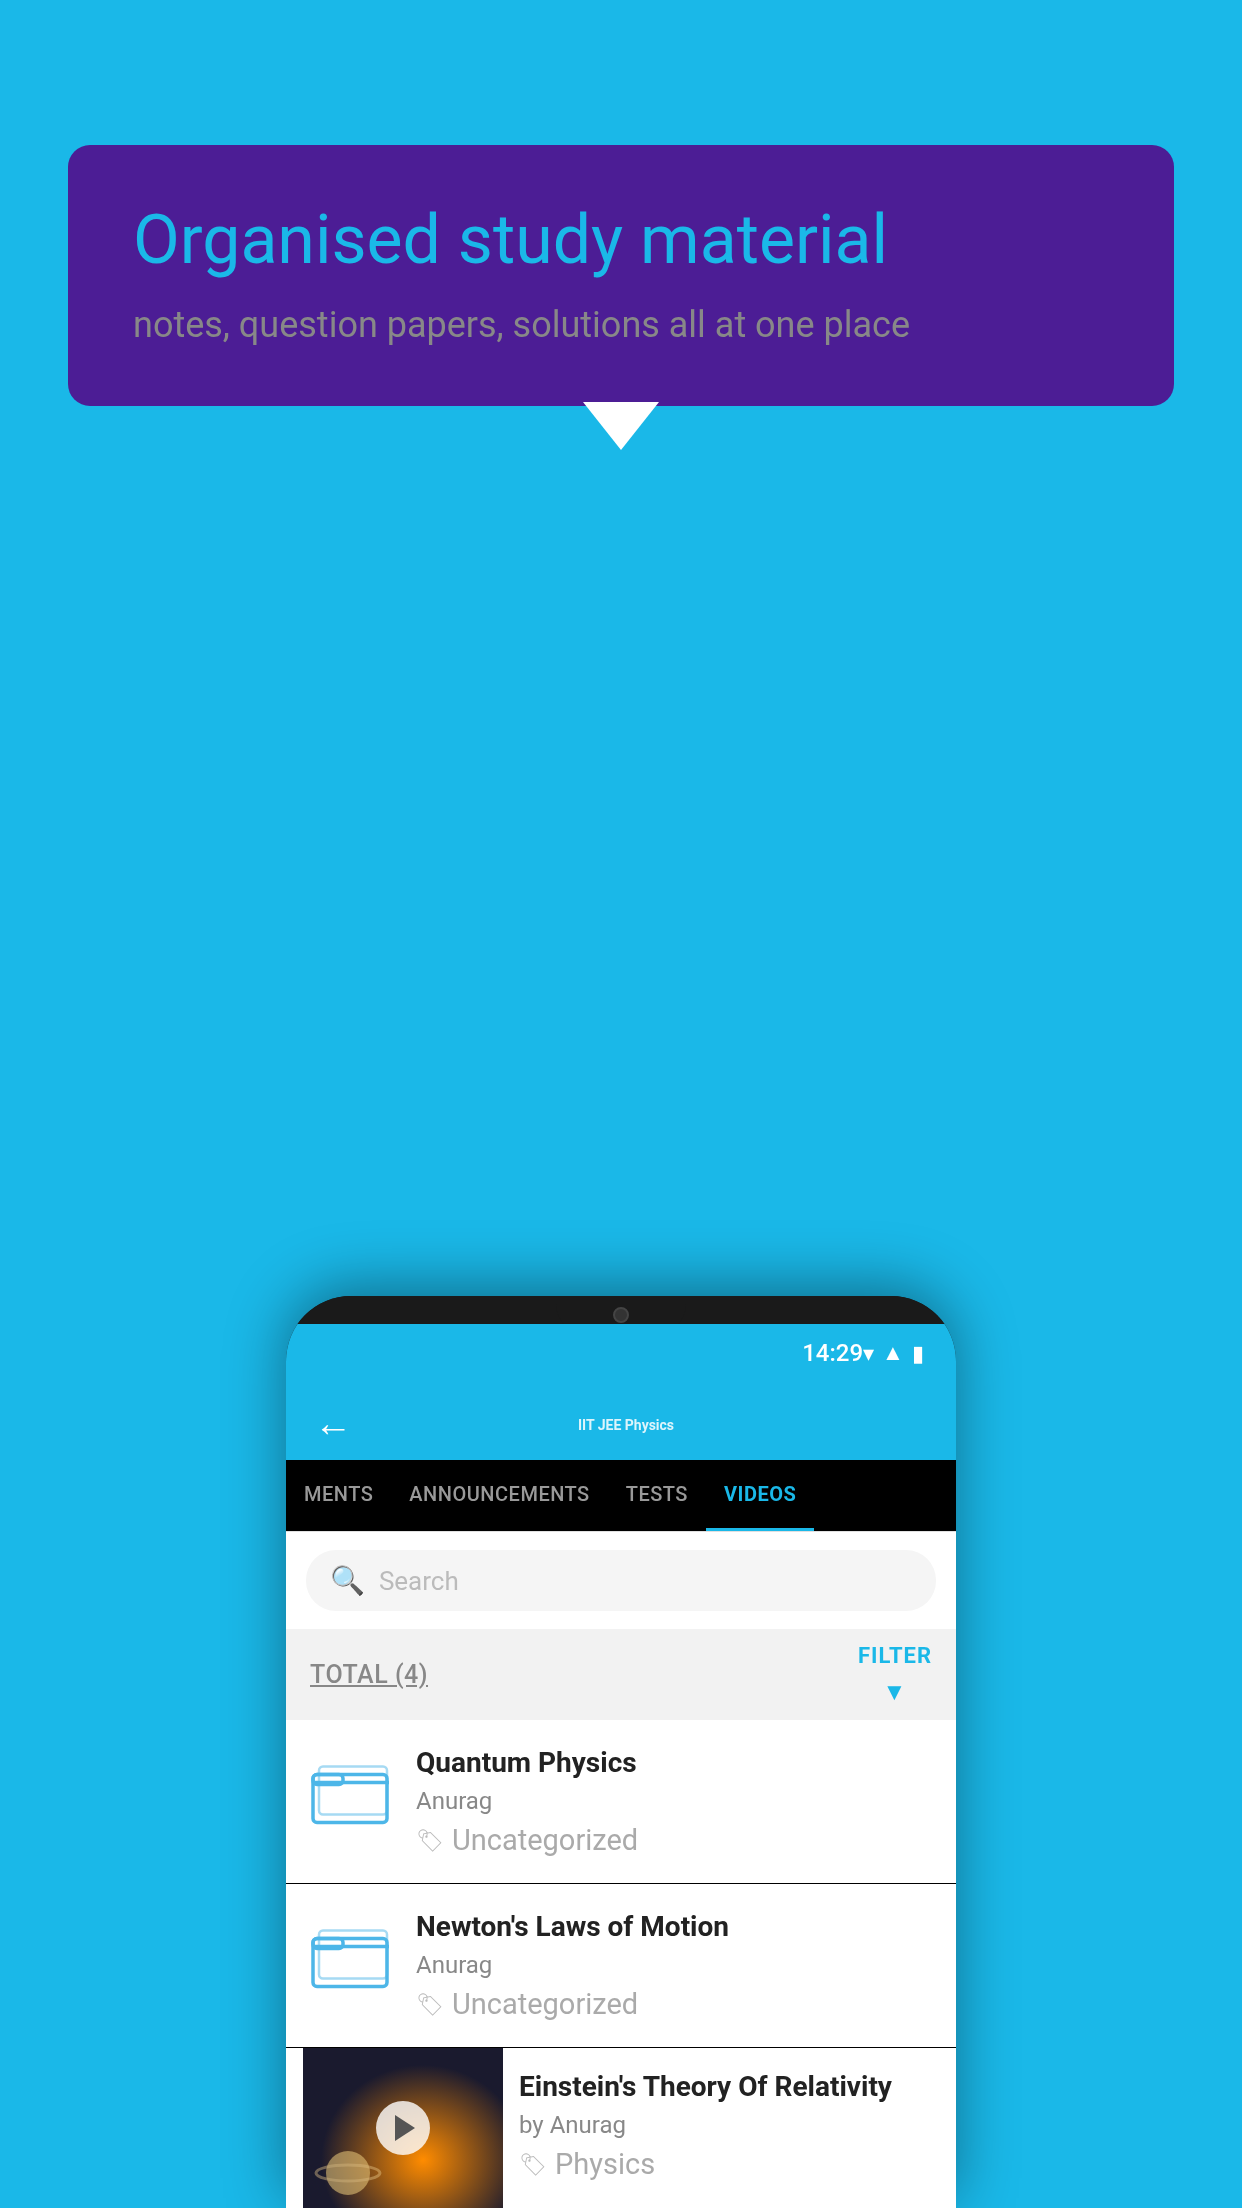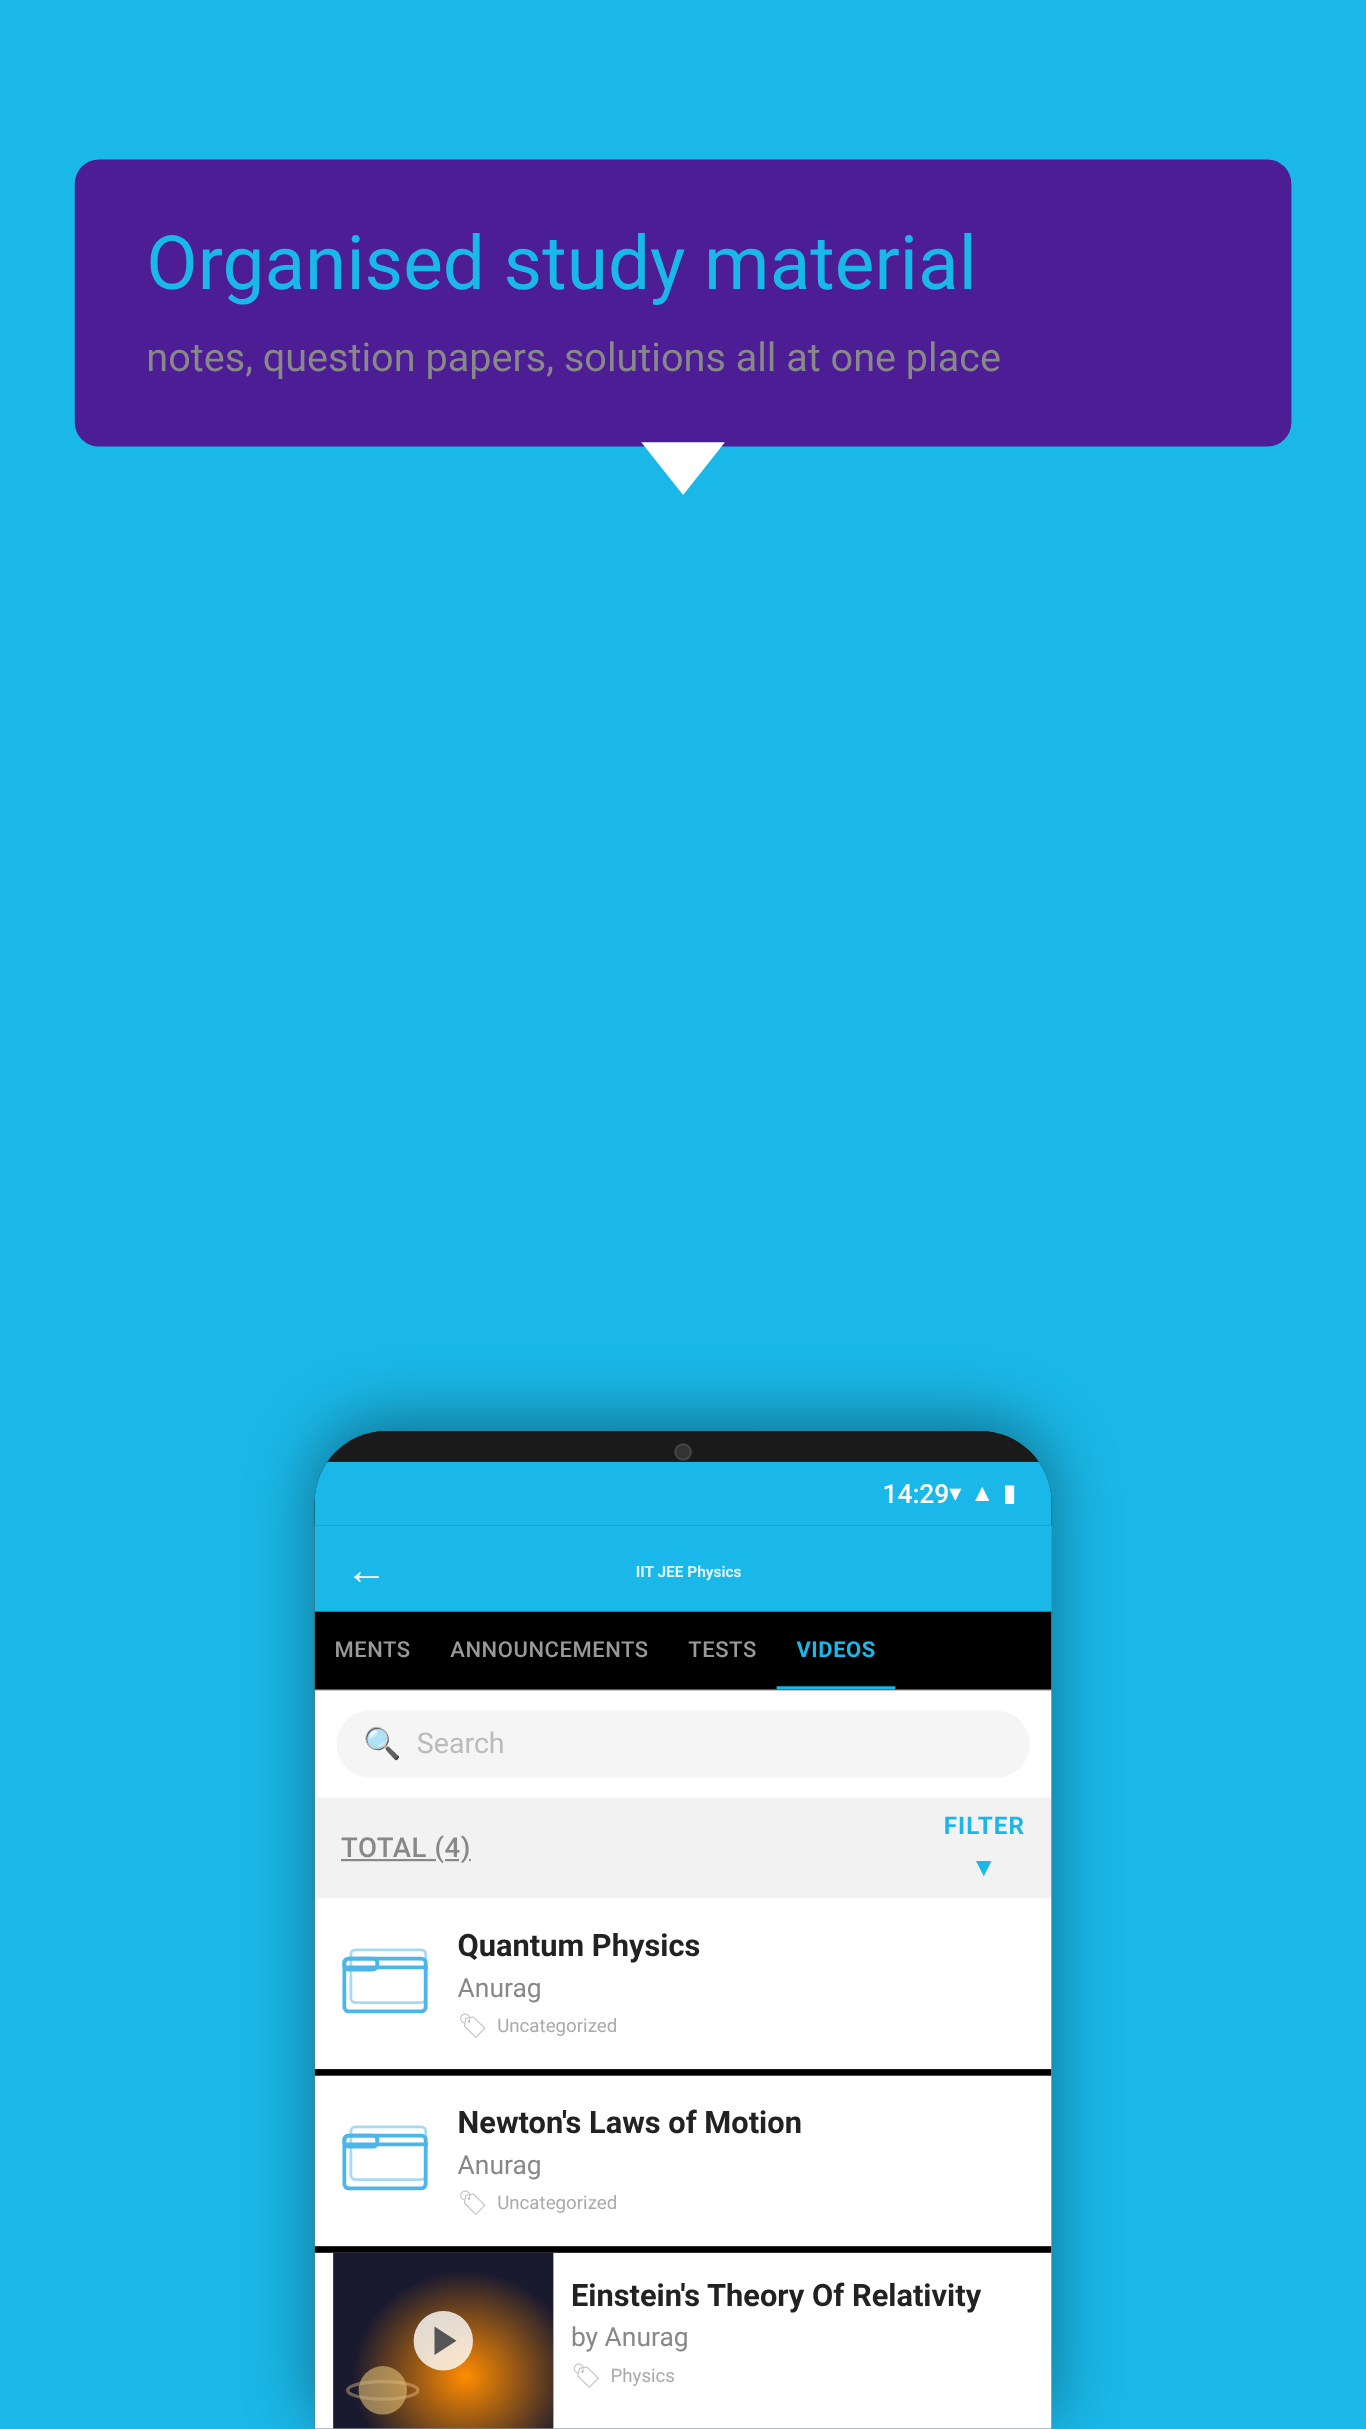"Quantum Physics" .video-item { border-bottom: 6px solid #000000 -> 1px solid #000000 }
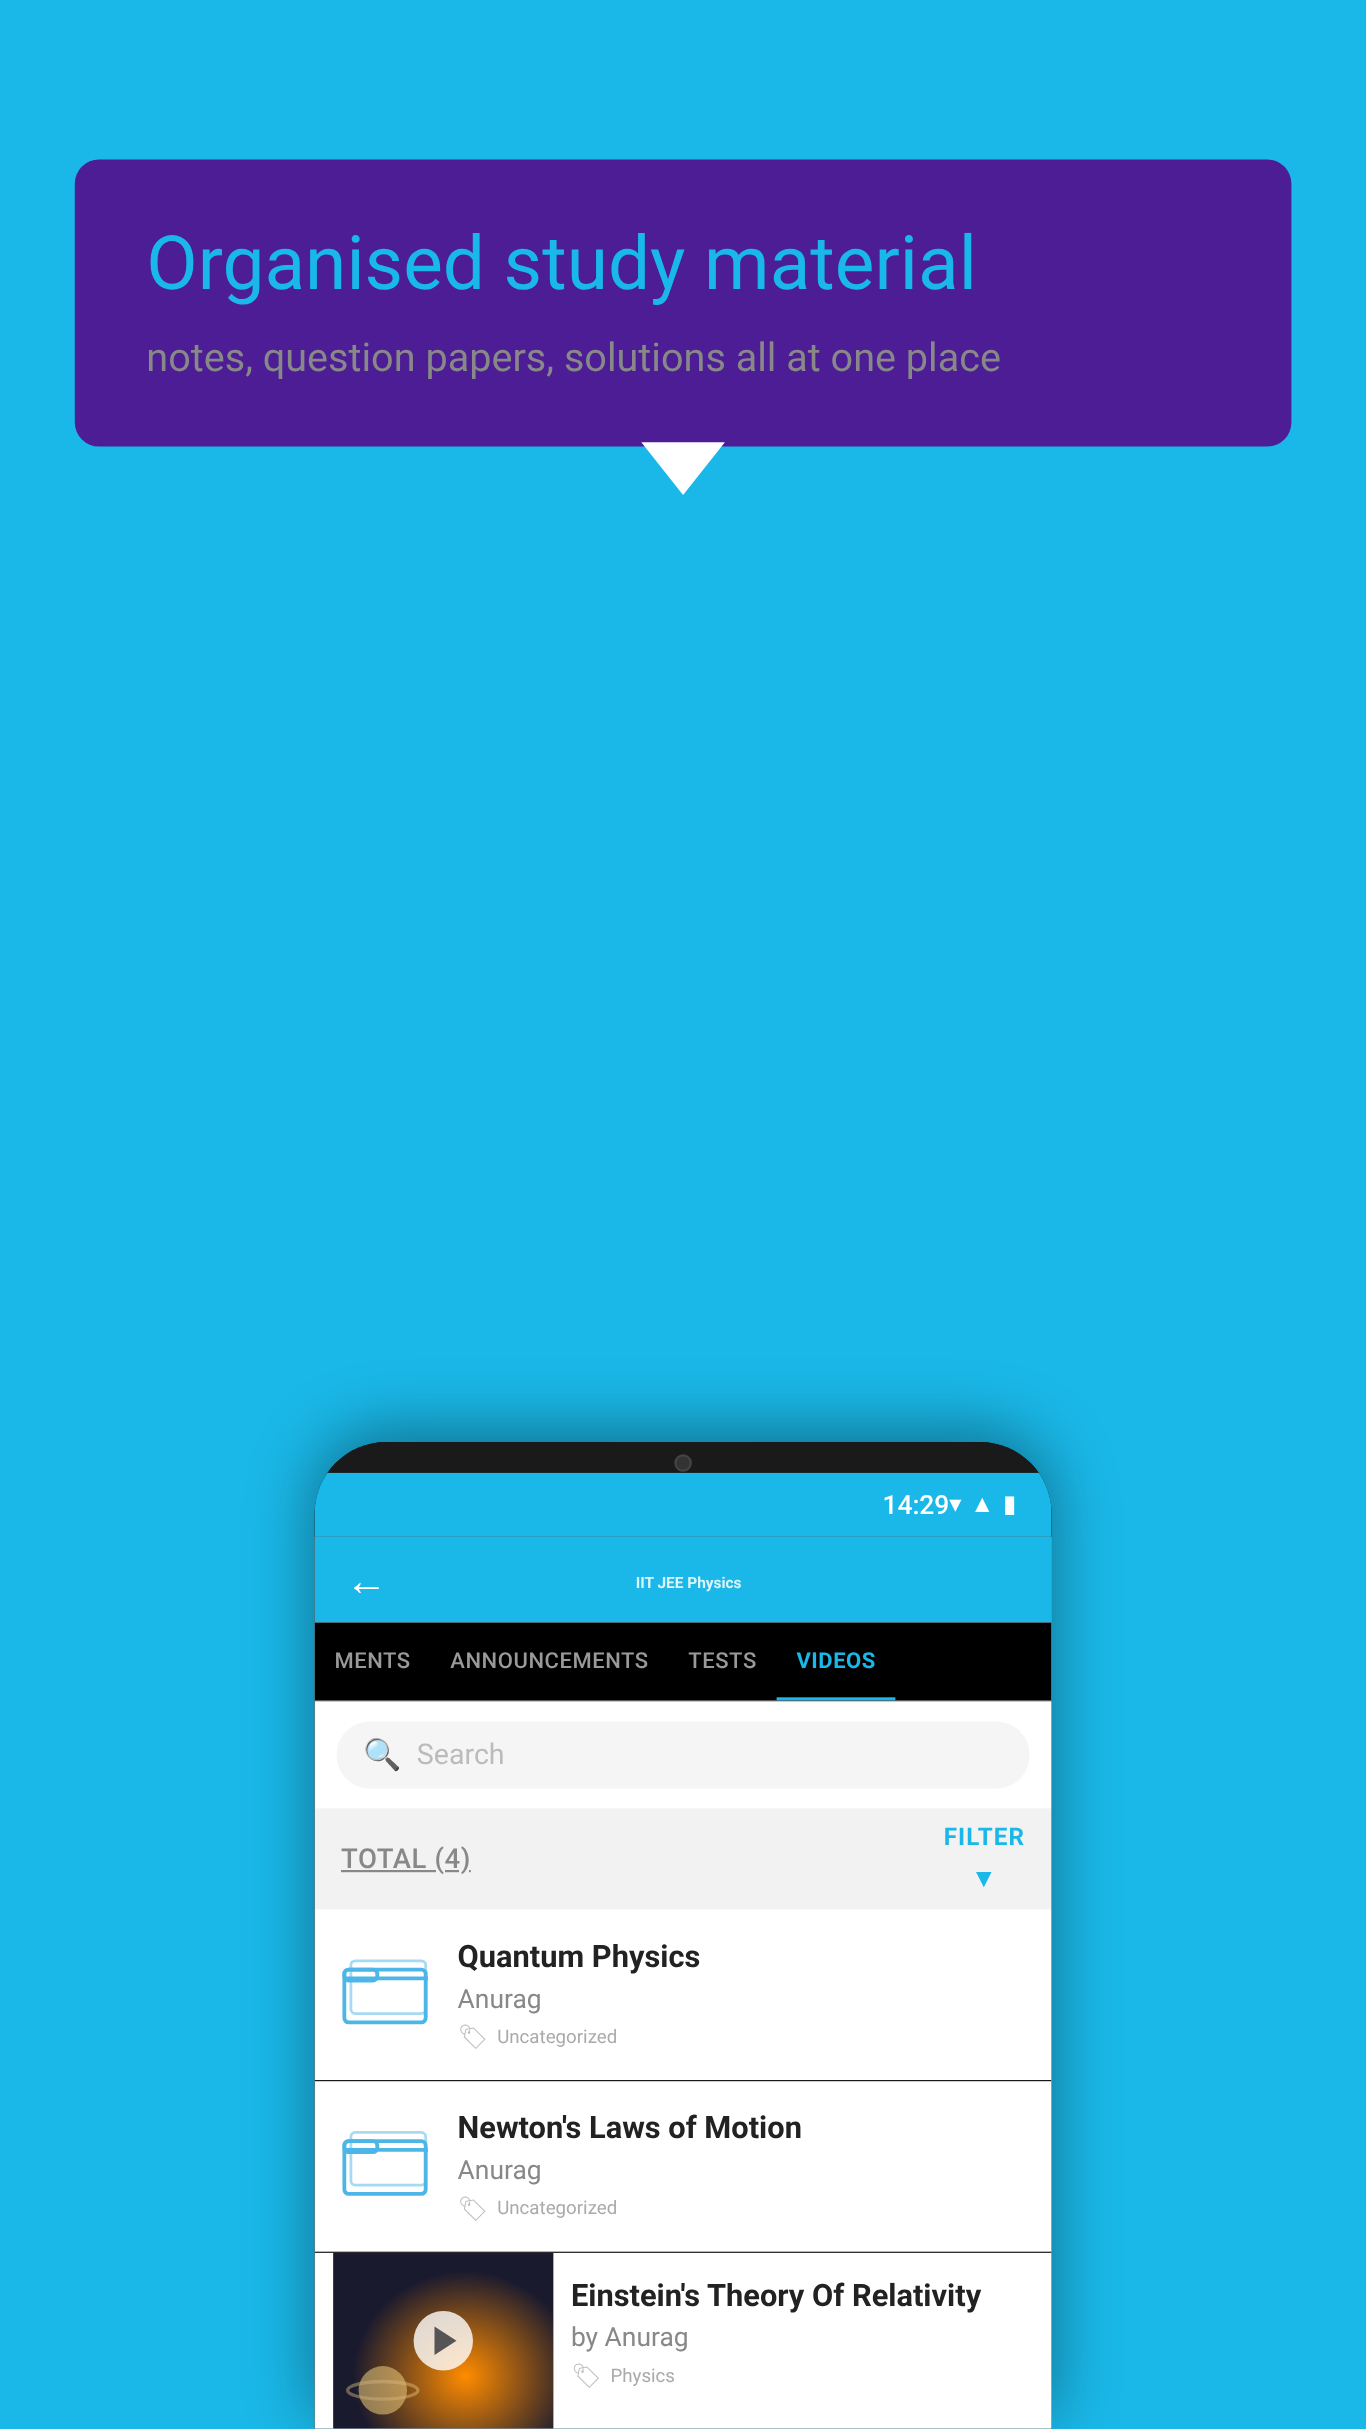"Uncategorized" .tag-text { font-size: 17px -> 29px }
